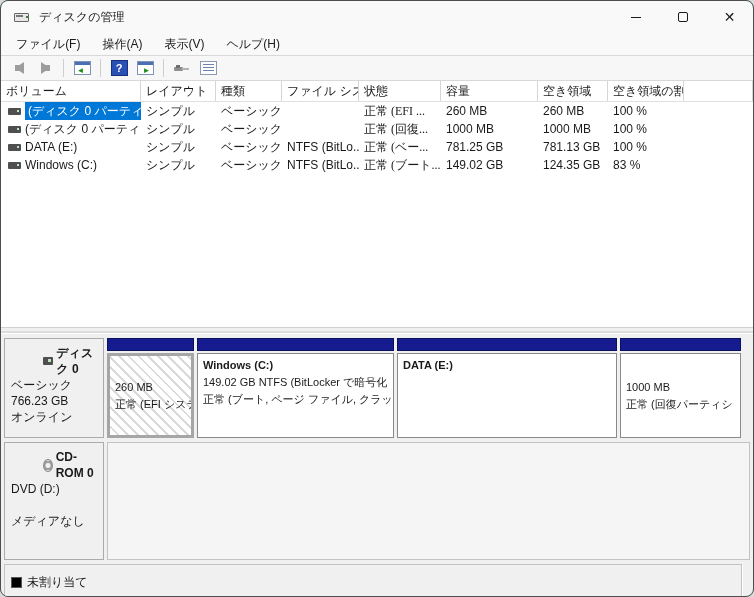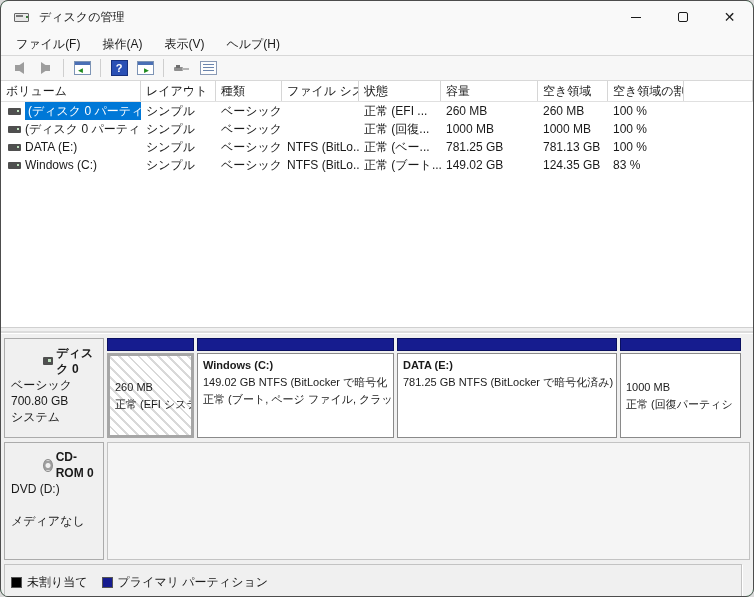"状態" .c4 { font-family: none -> Liberation Serif, serif }
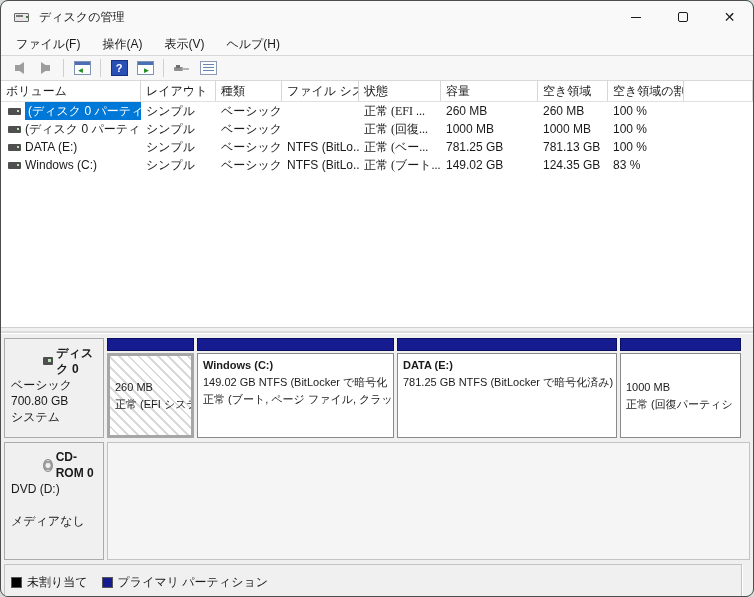"781.25 GB NTFS (BitLocker で暗号化済み)" div { html: <div>781.25 GB NTFS (BitLocker で暗号化済み)</div> -> none }
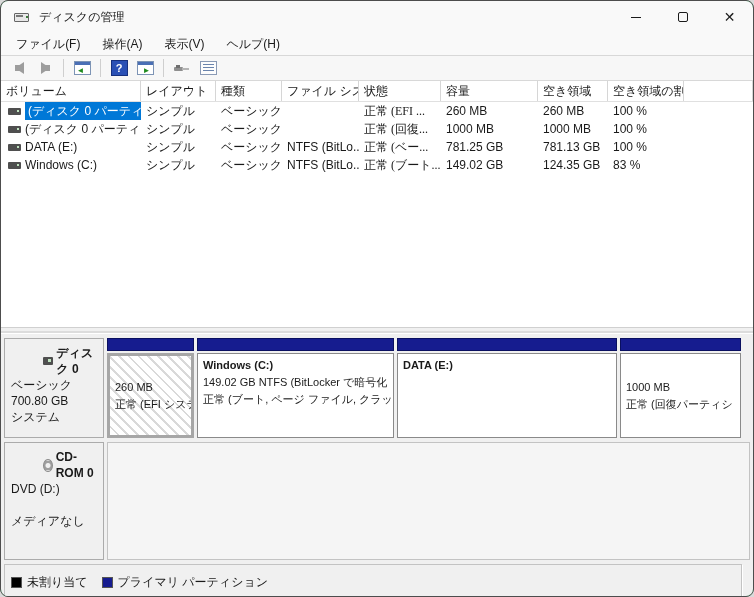"700.80 GB" div { text: 700.80 -> 766.23 }
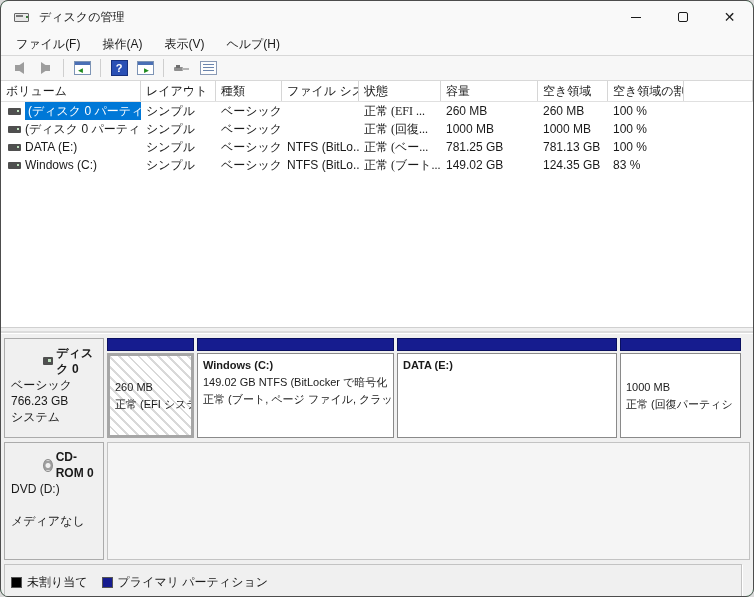"システム" div { text: システム -> オンライン }
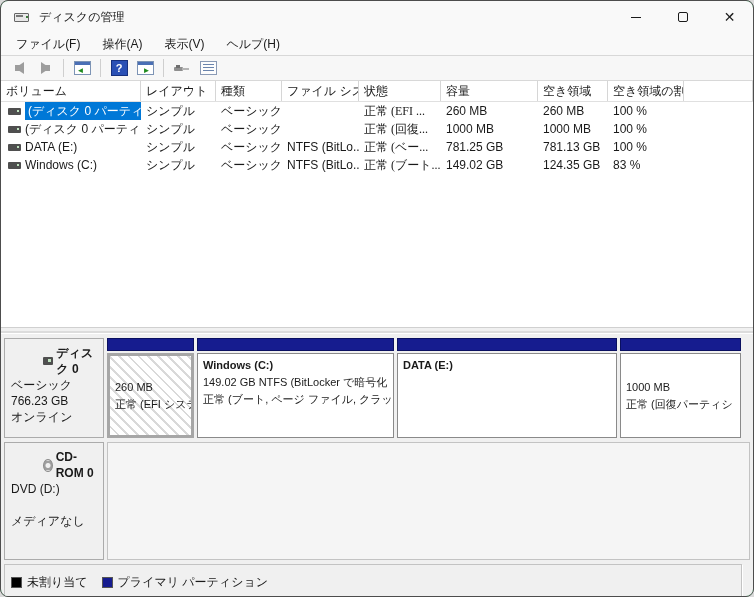"プライマリ パーティション" span.legend-item { html: <span> <span></span> <span>プライマリ パーティション</span> </span> -> none }
